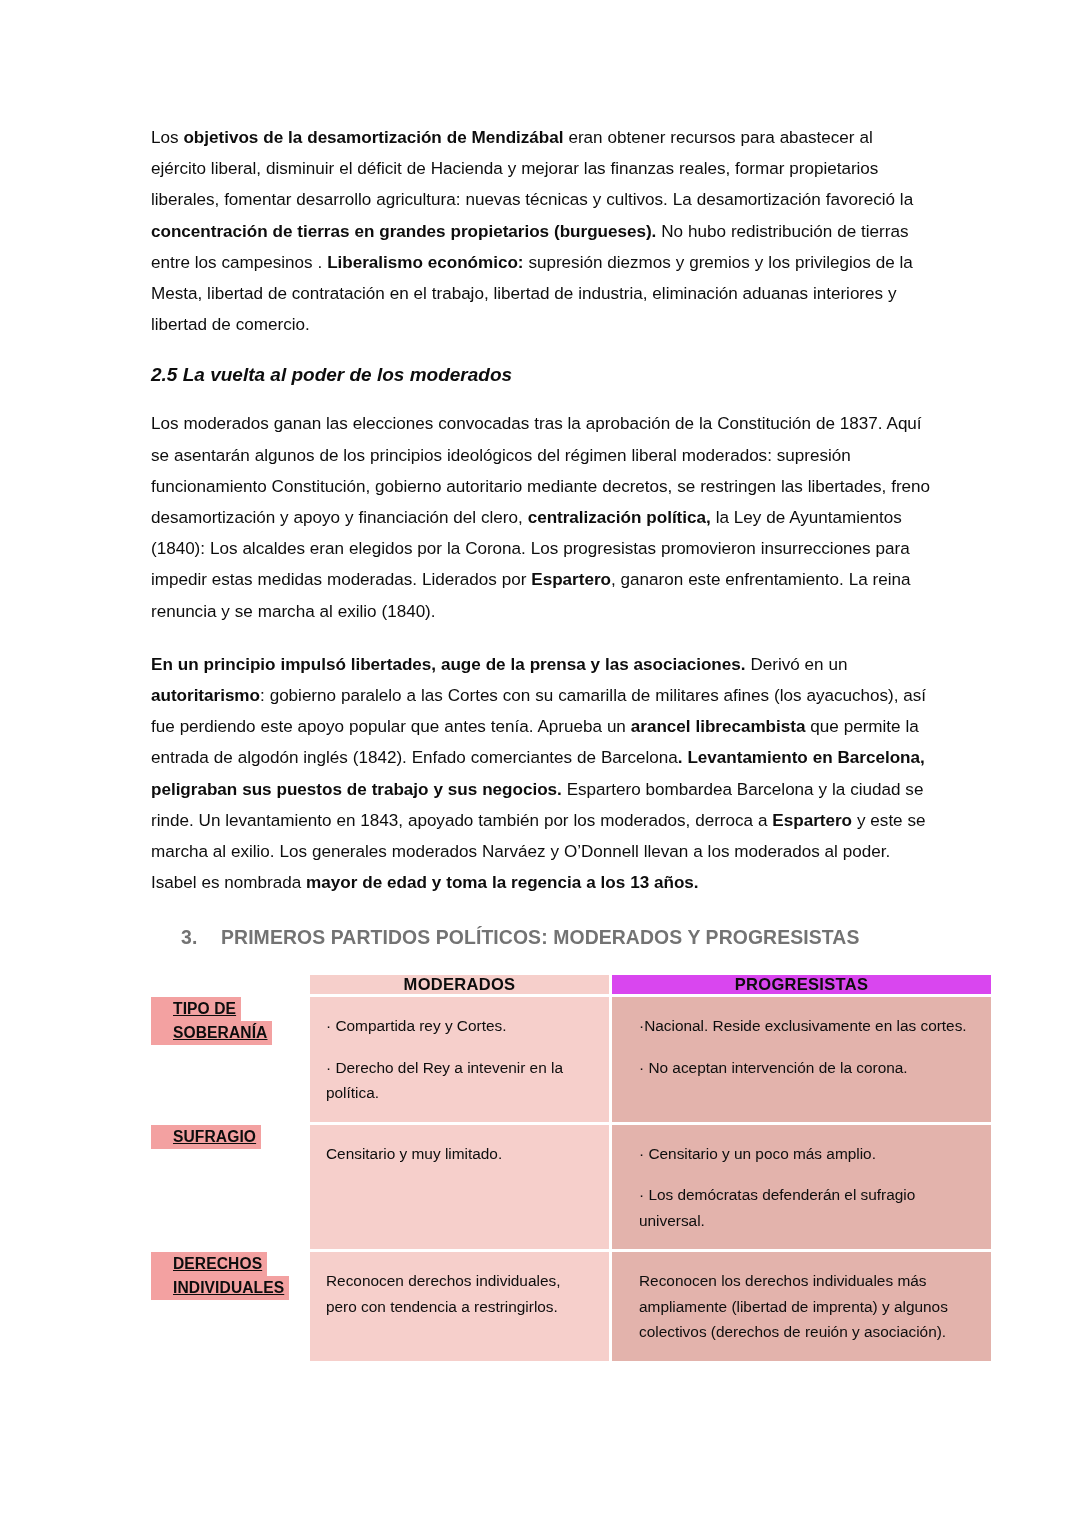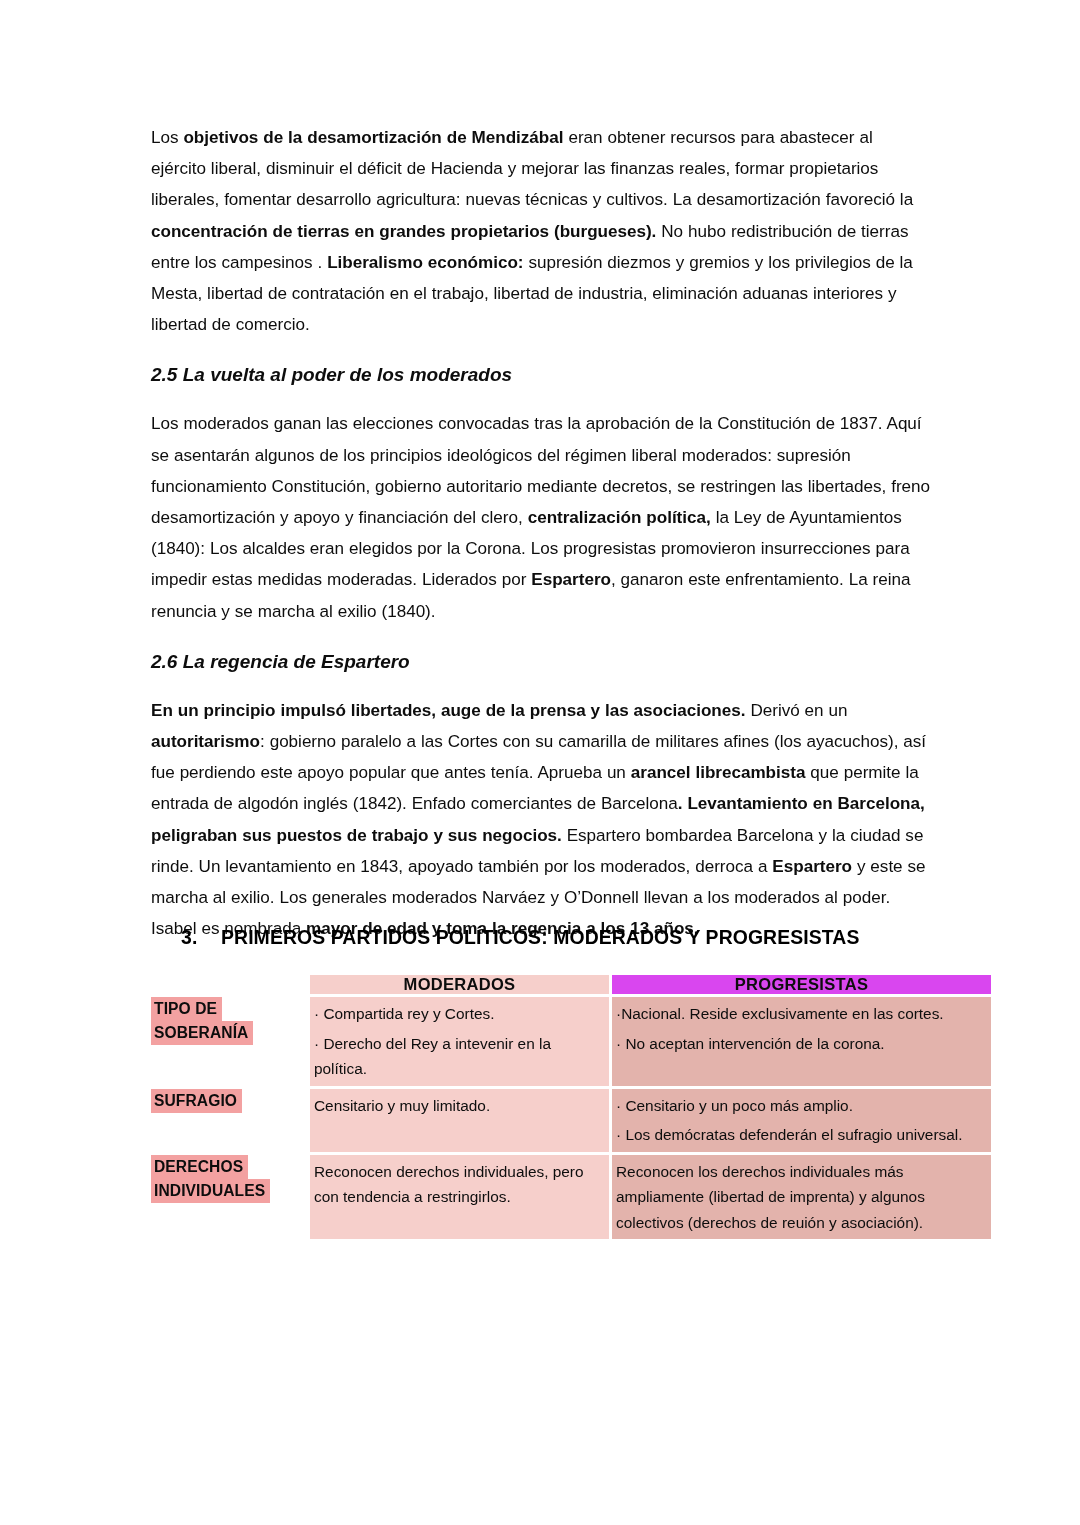"2.6 La regencia de Espartero" h3.subhead { html: <h3>2.6 La regencia de Espartero</h3> -> none }
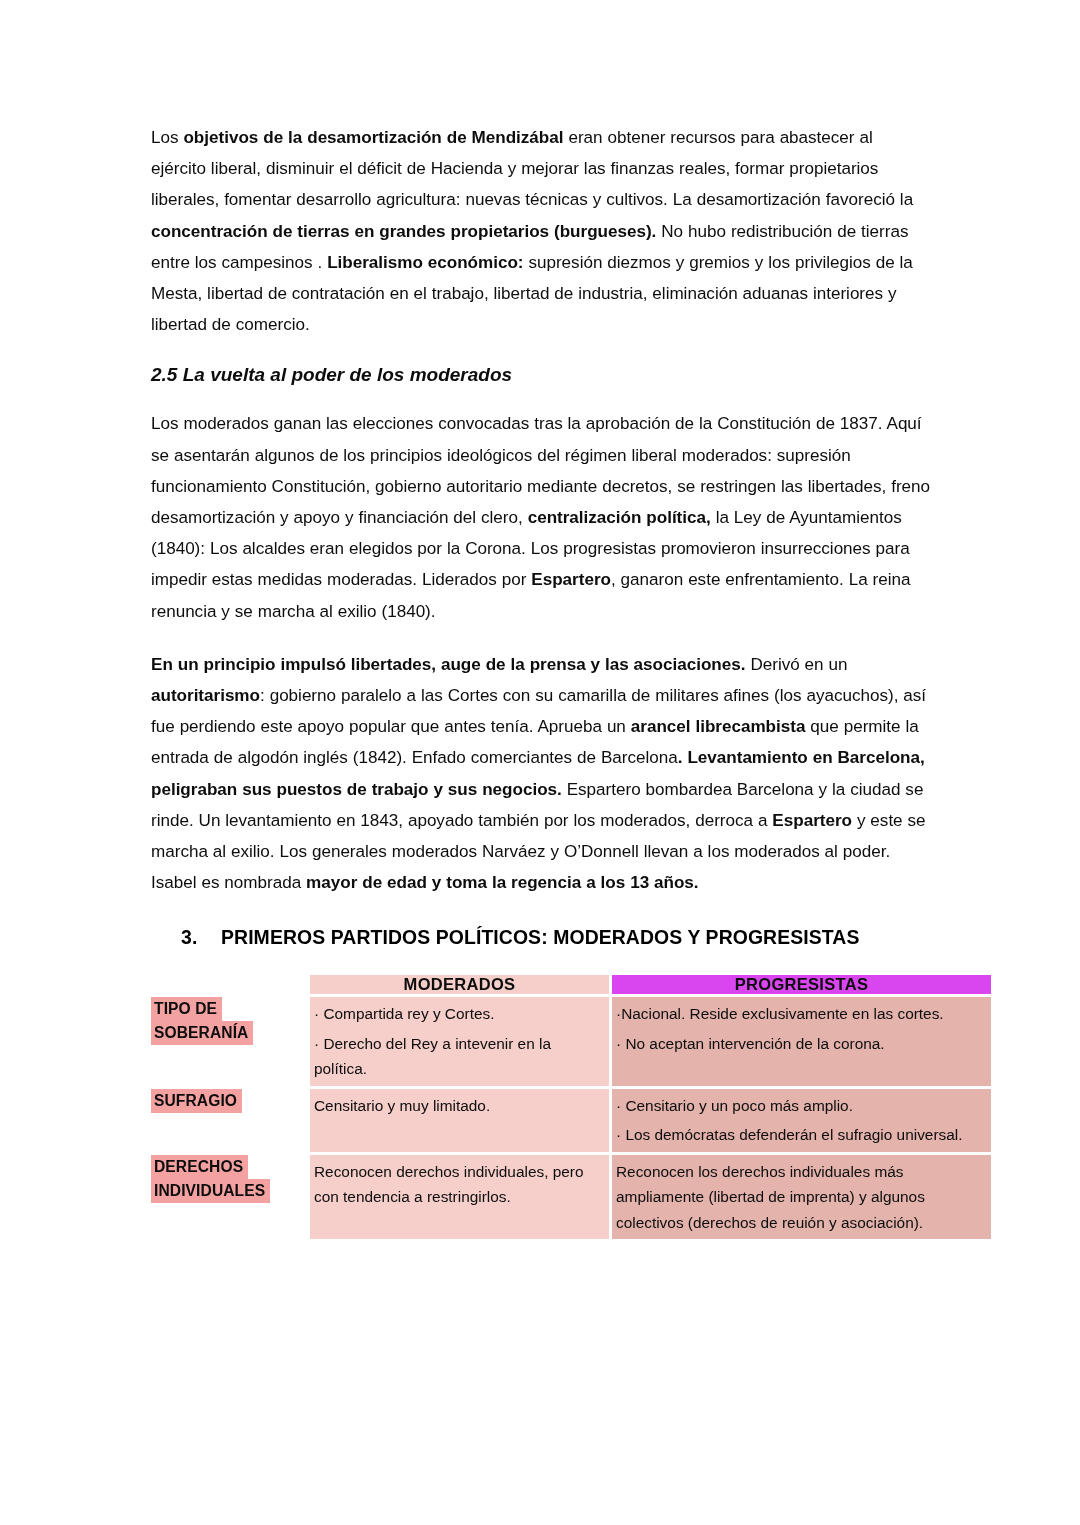"3. PRIMEROS PARTIDOS POLÍTICOS:" .section-heading { color: #000000 -> #737373 }
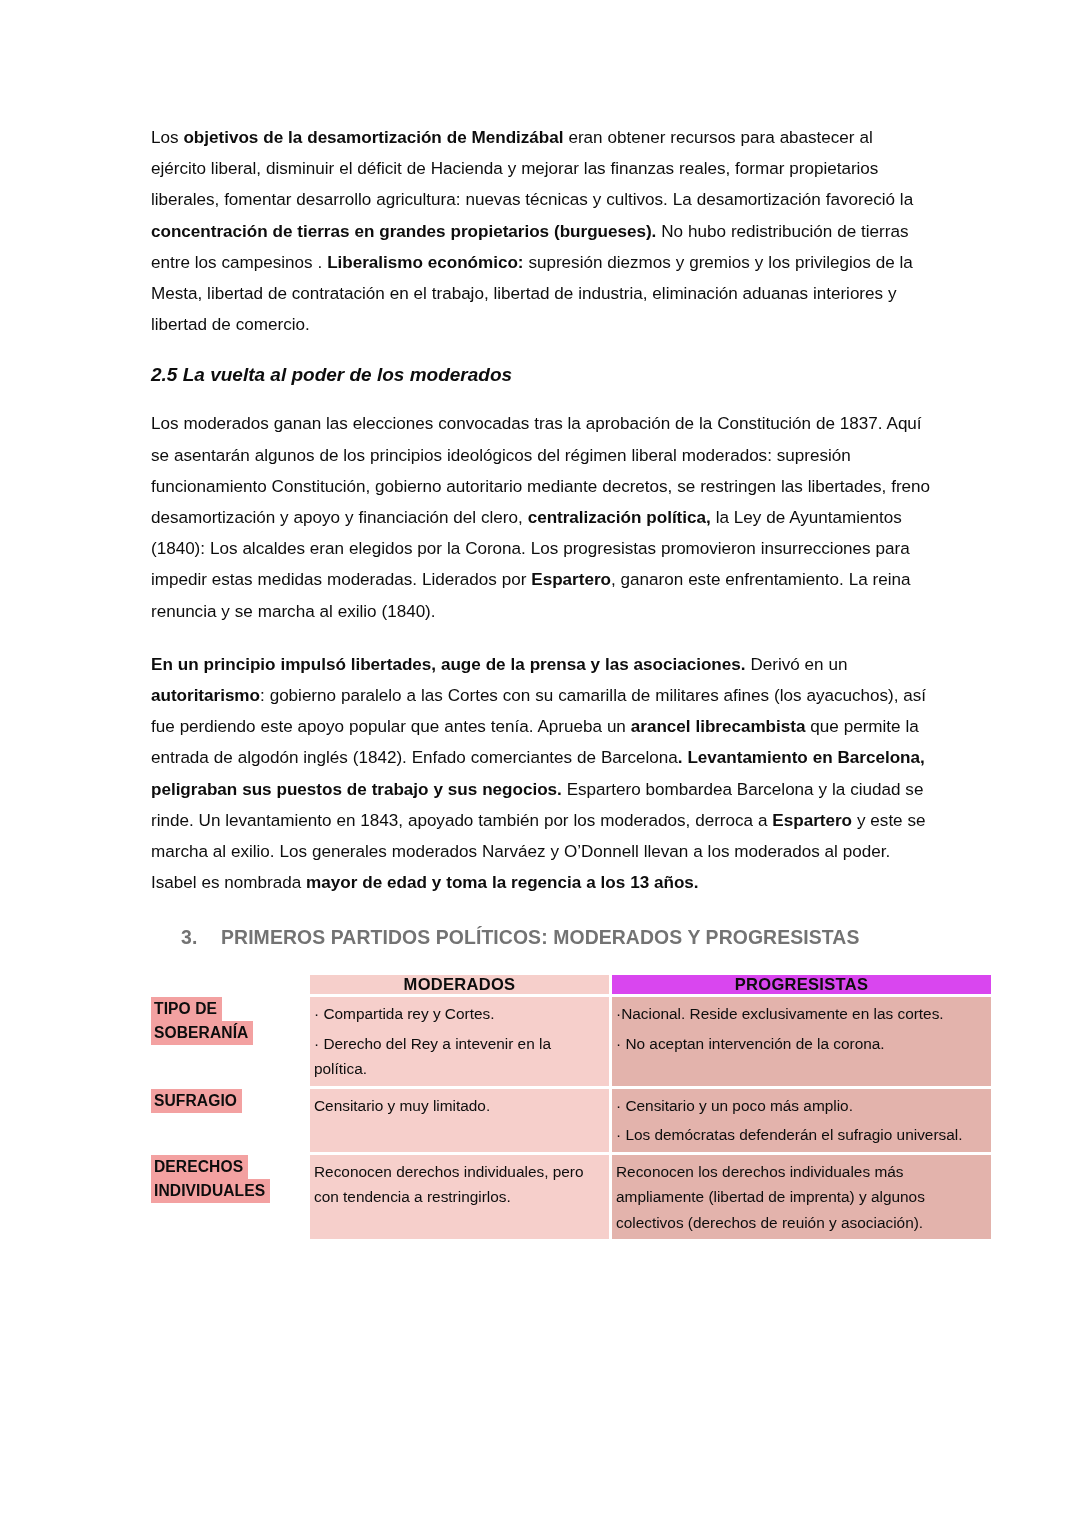"TIPO DE" .lbl-line { padding: 0 5px 0 3px -> 0 5px 0 22px; text-decoration: none -> underline }
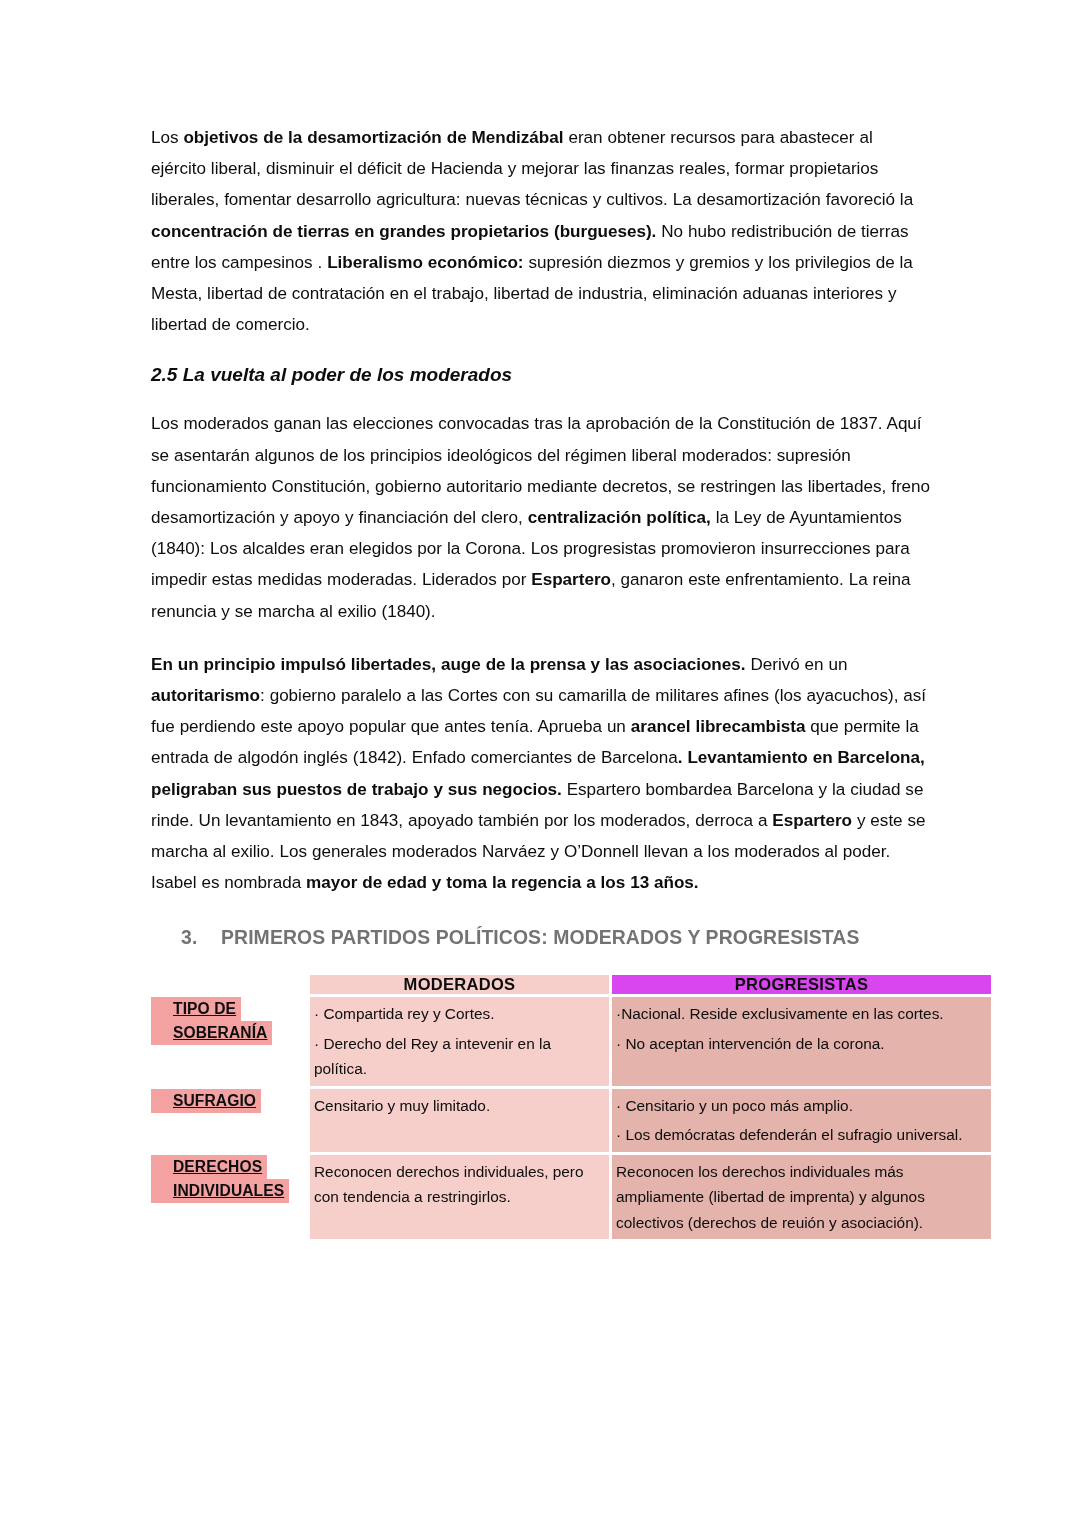"· Compartida rey y Cortes." .bcell p { margin: 4px -> 16px }
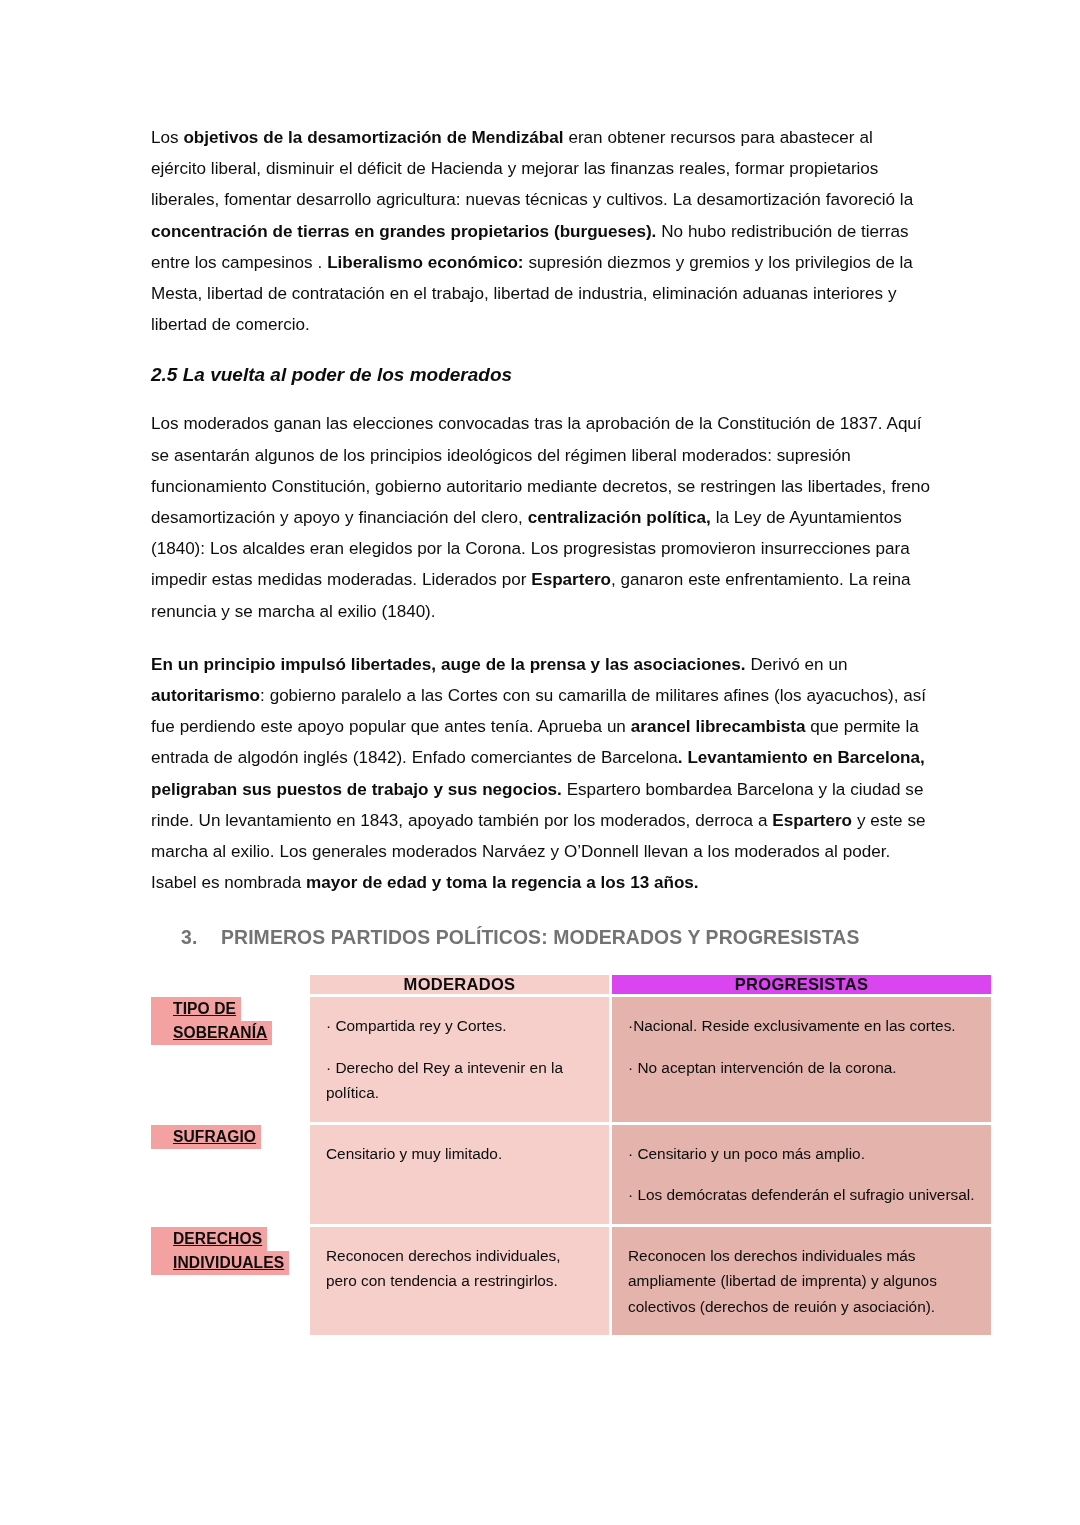"·Nacional. Reside exclusivamente en las" .bcell.prog { padding-left: none -> 11px }
